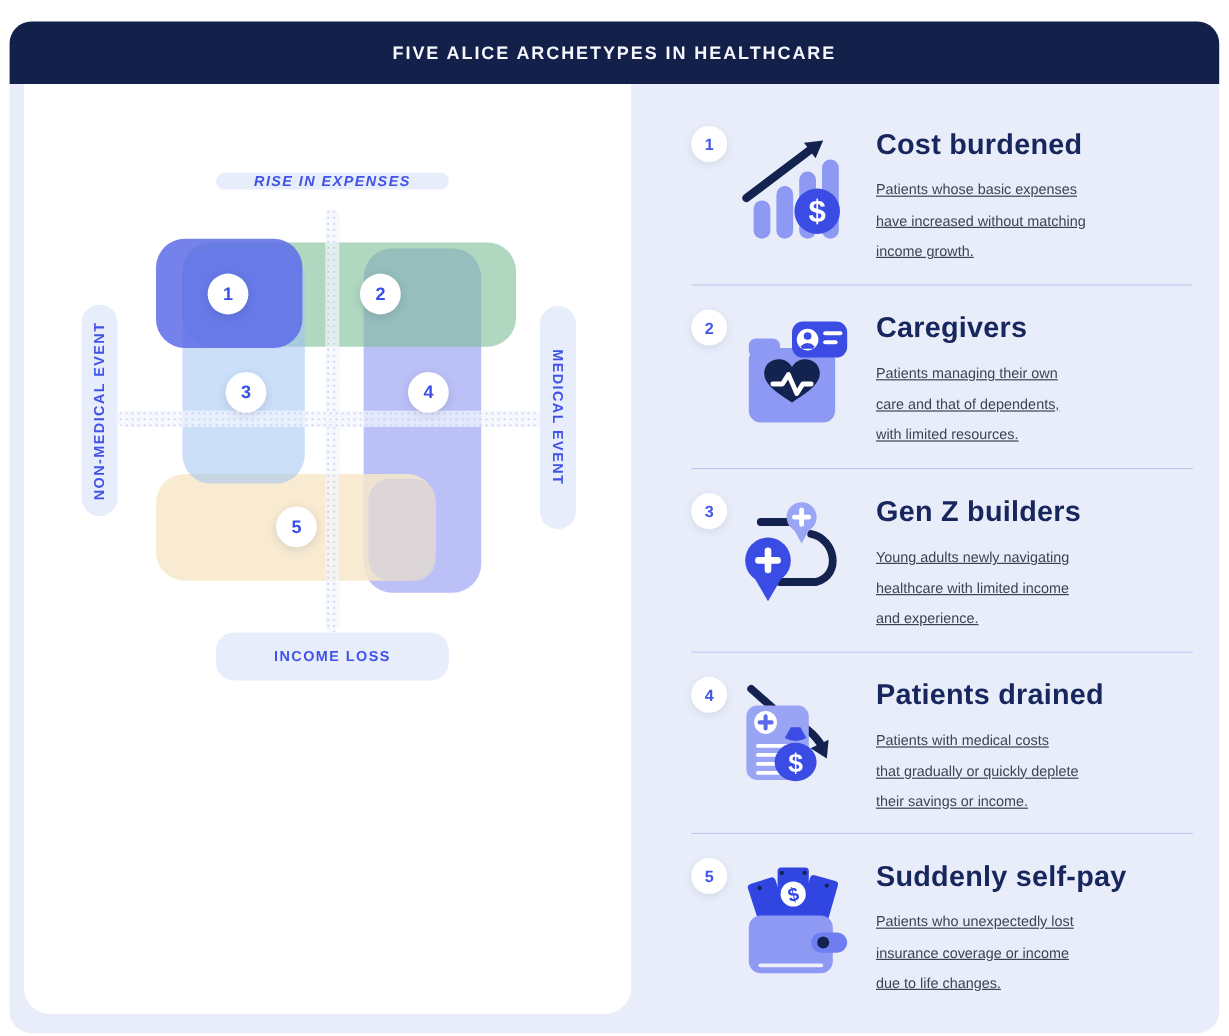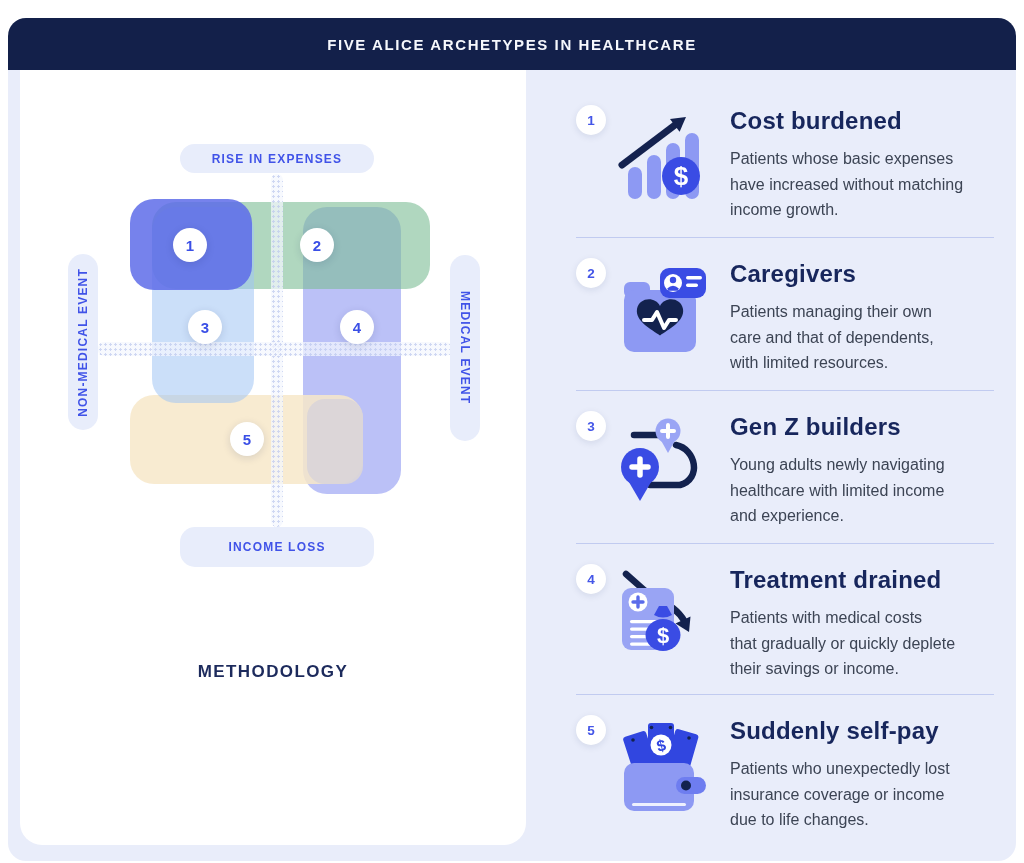"RISE IN EXPENSES" .q-pill-top { font-style: none -> italic; height: 29px -> 14px }
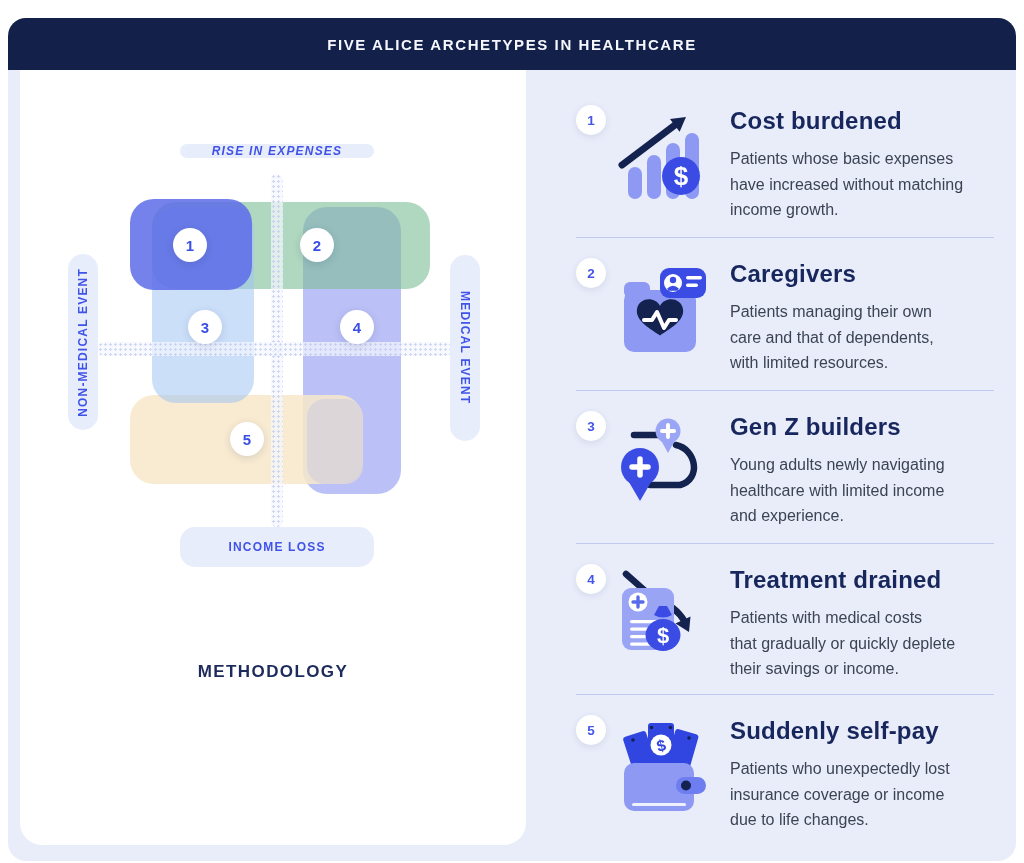"Patients whose basic expenses" .arch-desc { font-size: 16px -> 12px; text-decoration: none -> underline }
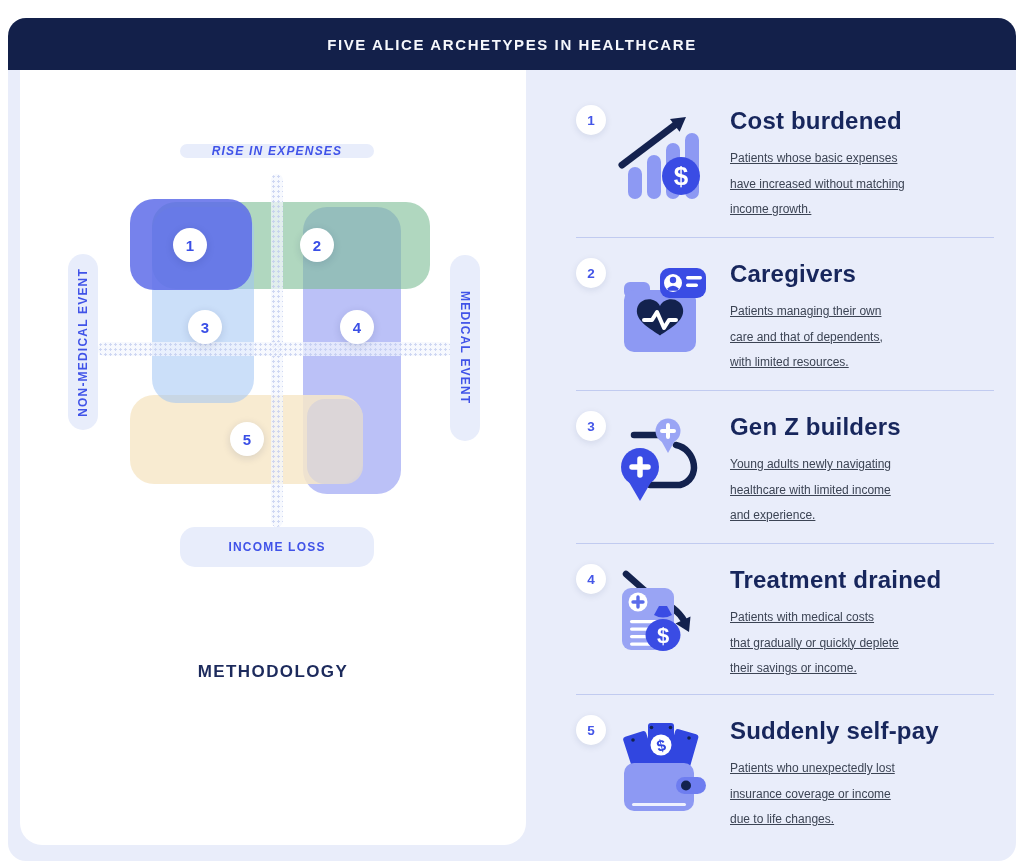"Treatment drained" div.arch-title { text: Treatment -> Patients }
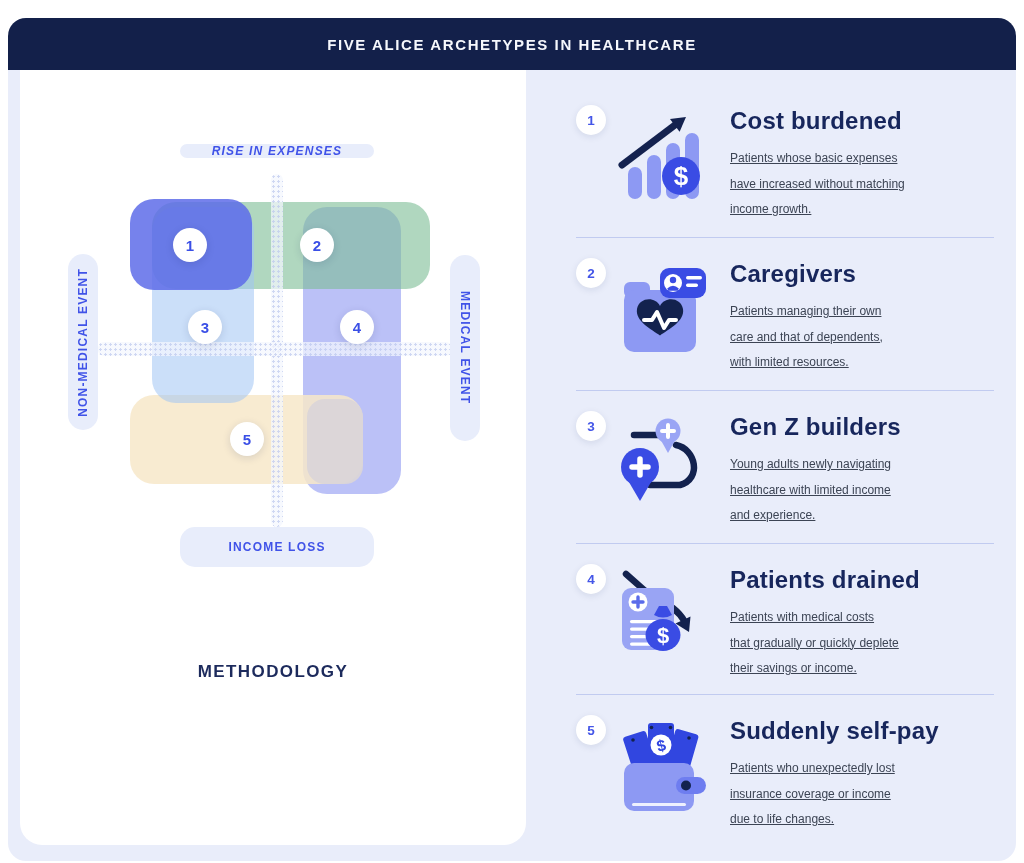"METHODOLOGY" div.meth-heading { html: <div>METHODOLOGY</div> -> none }
